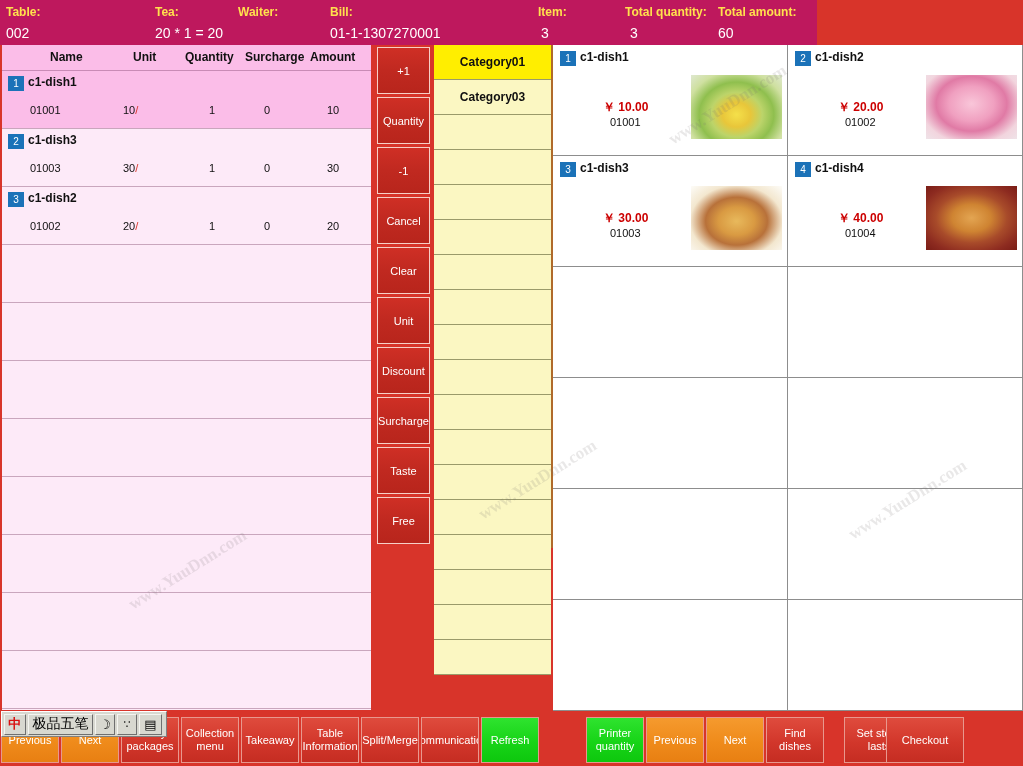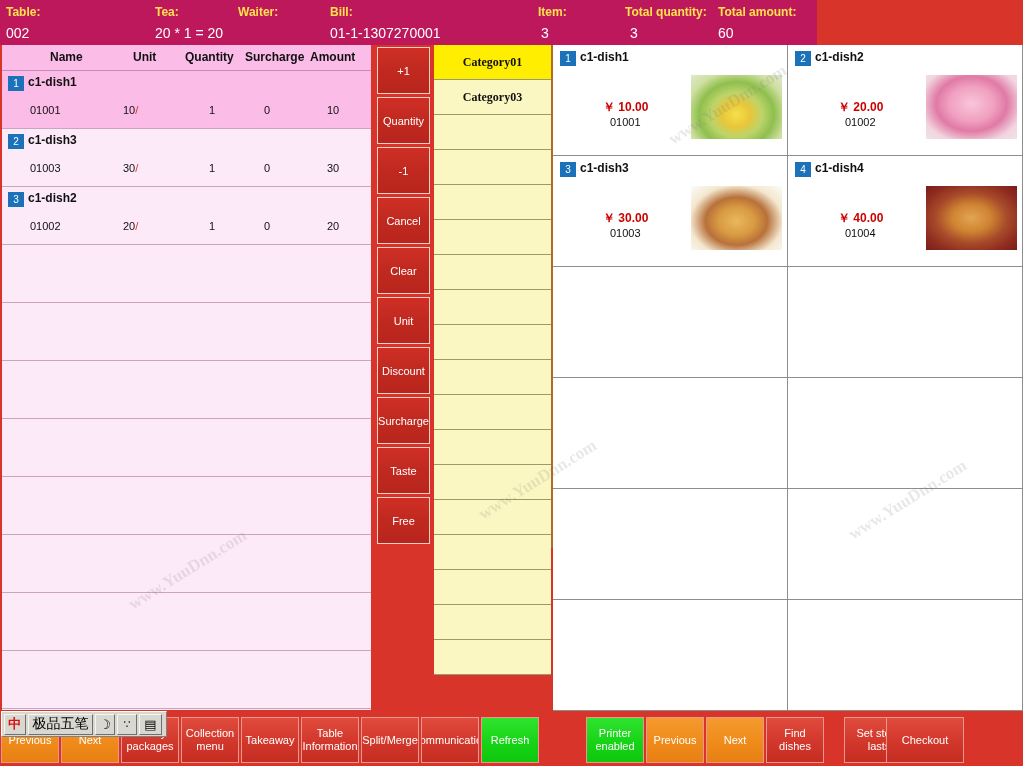"Category01" .cat-col { font-family: Liberation Serif, serif -> none }
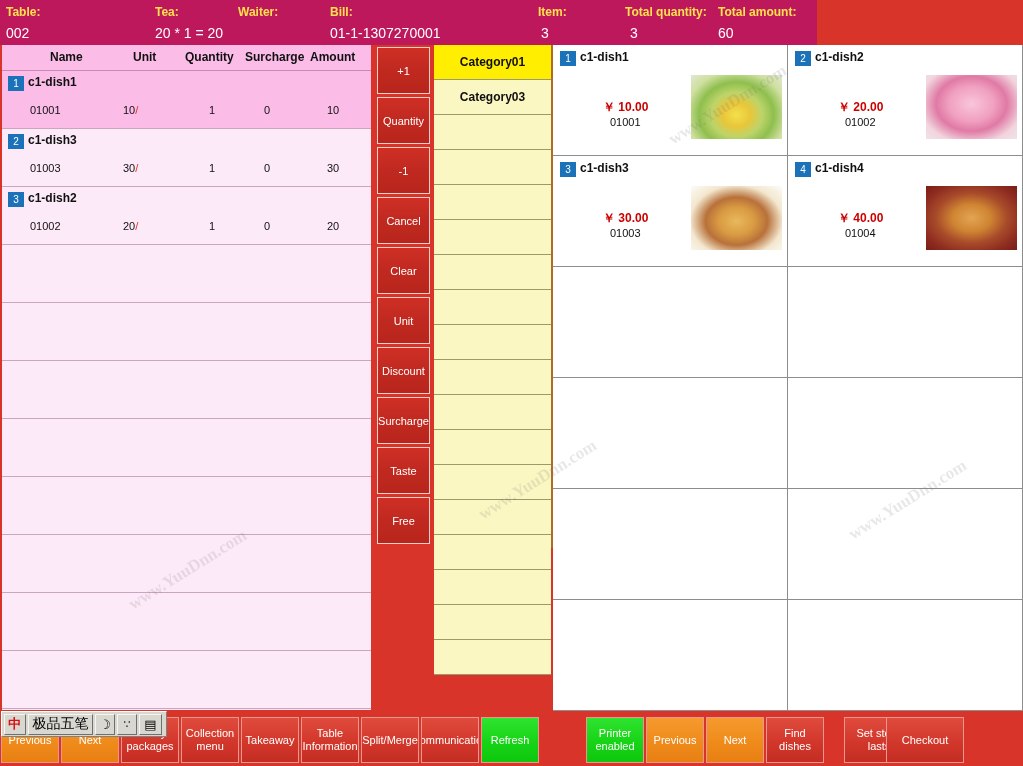"Printer enabled" div.bb-btn { text: enabled -> quantity }
